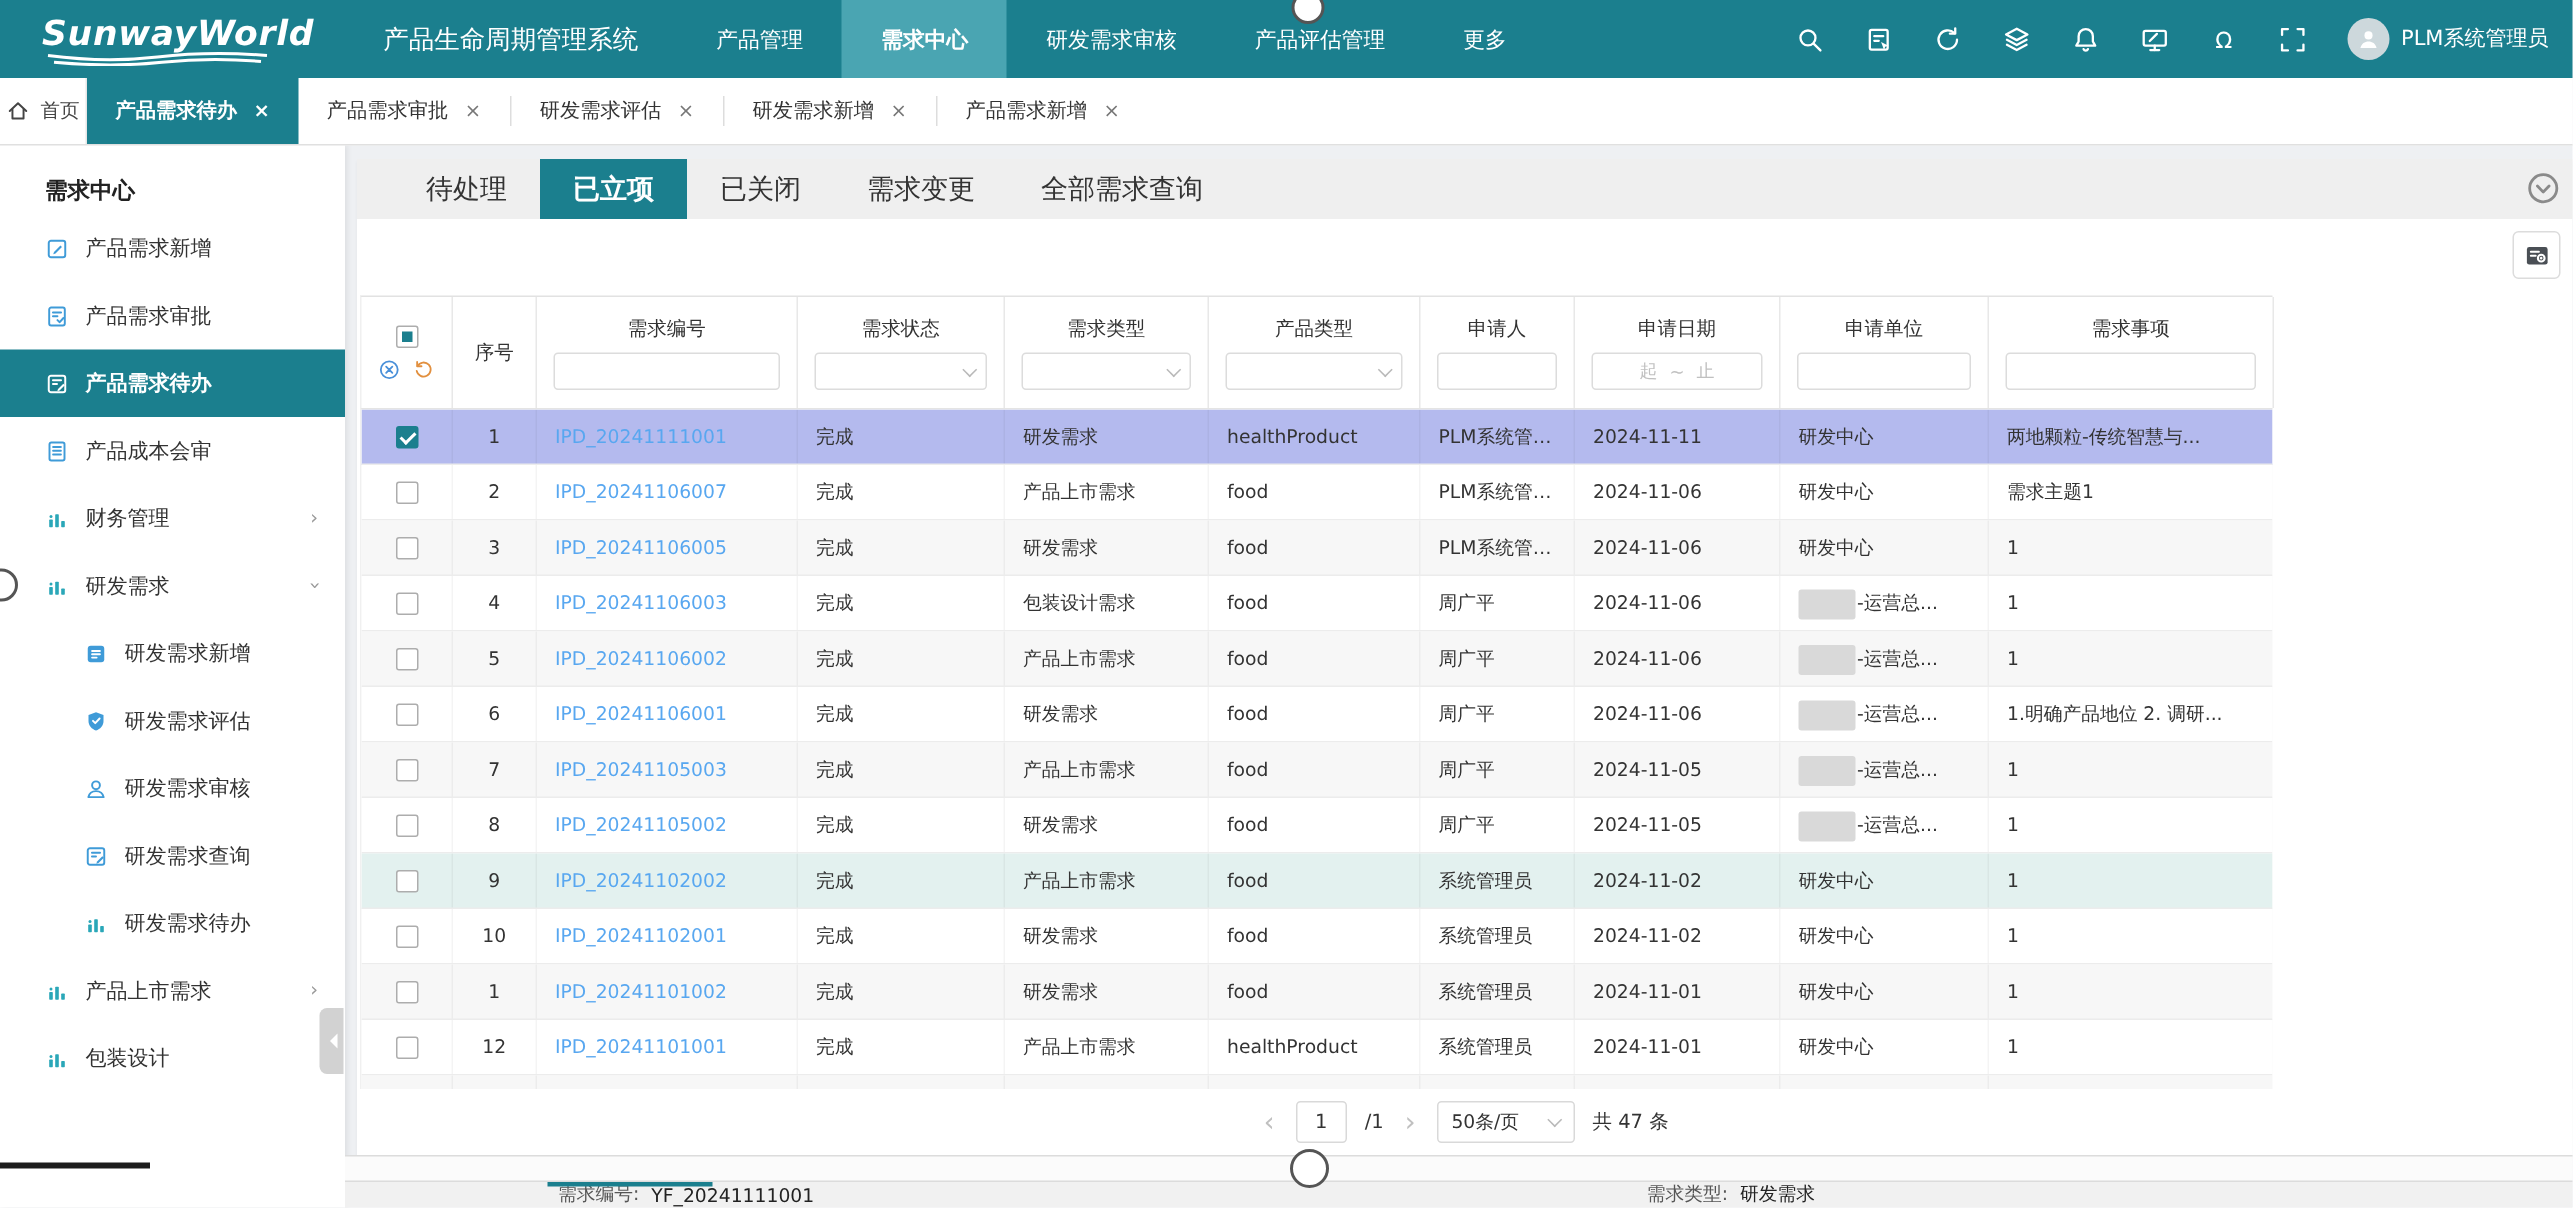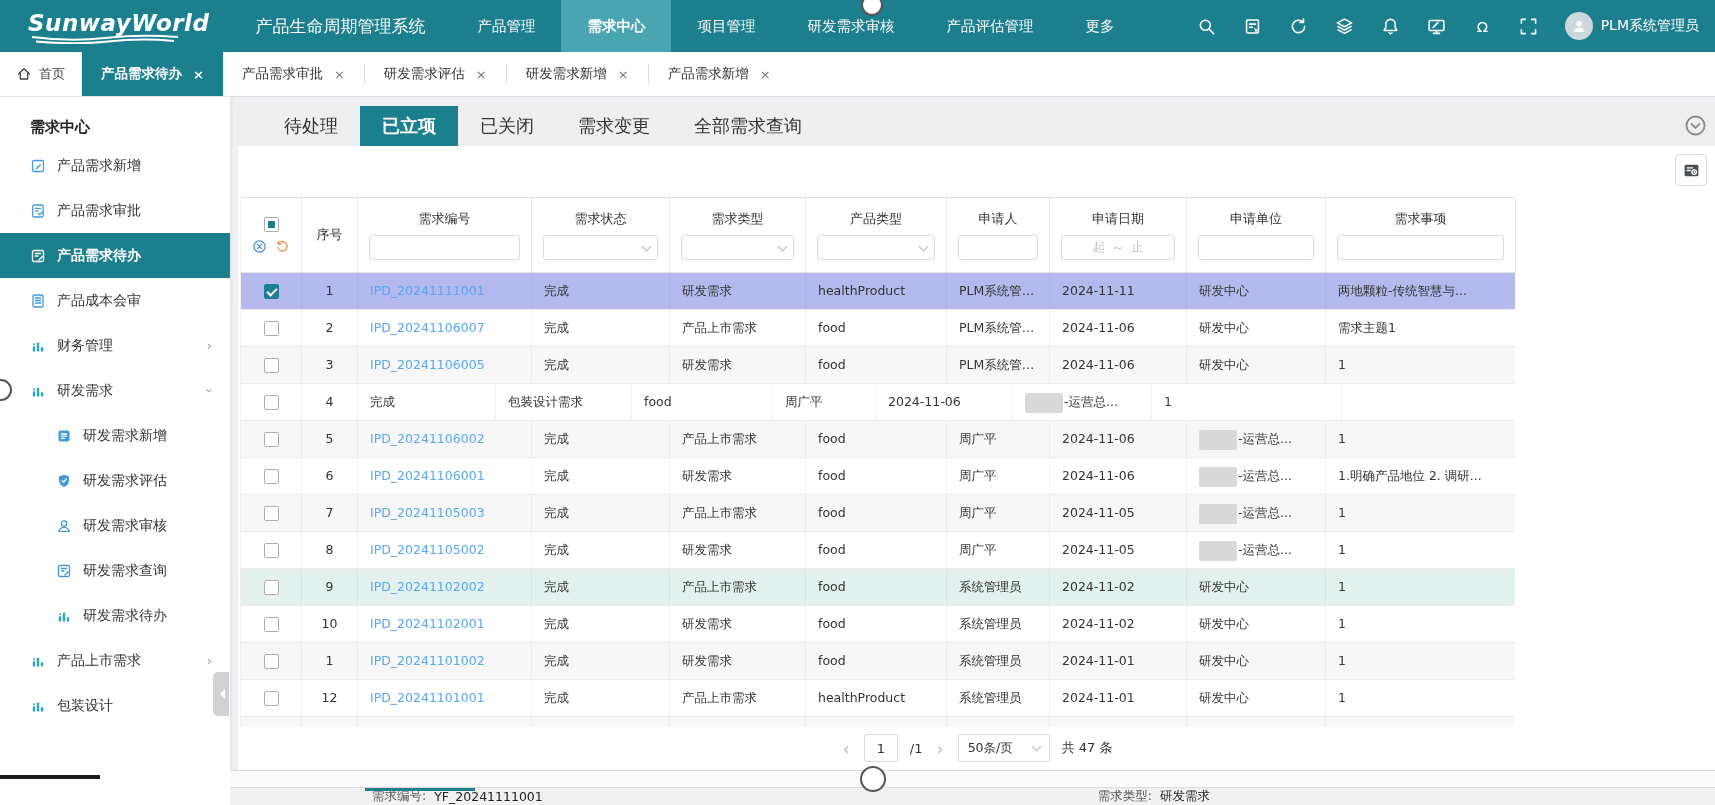"项目管理" div.nav-item { html: <div>项目管理</div> -> none }
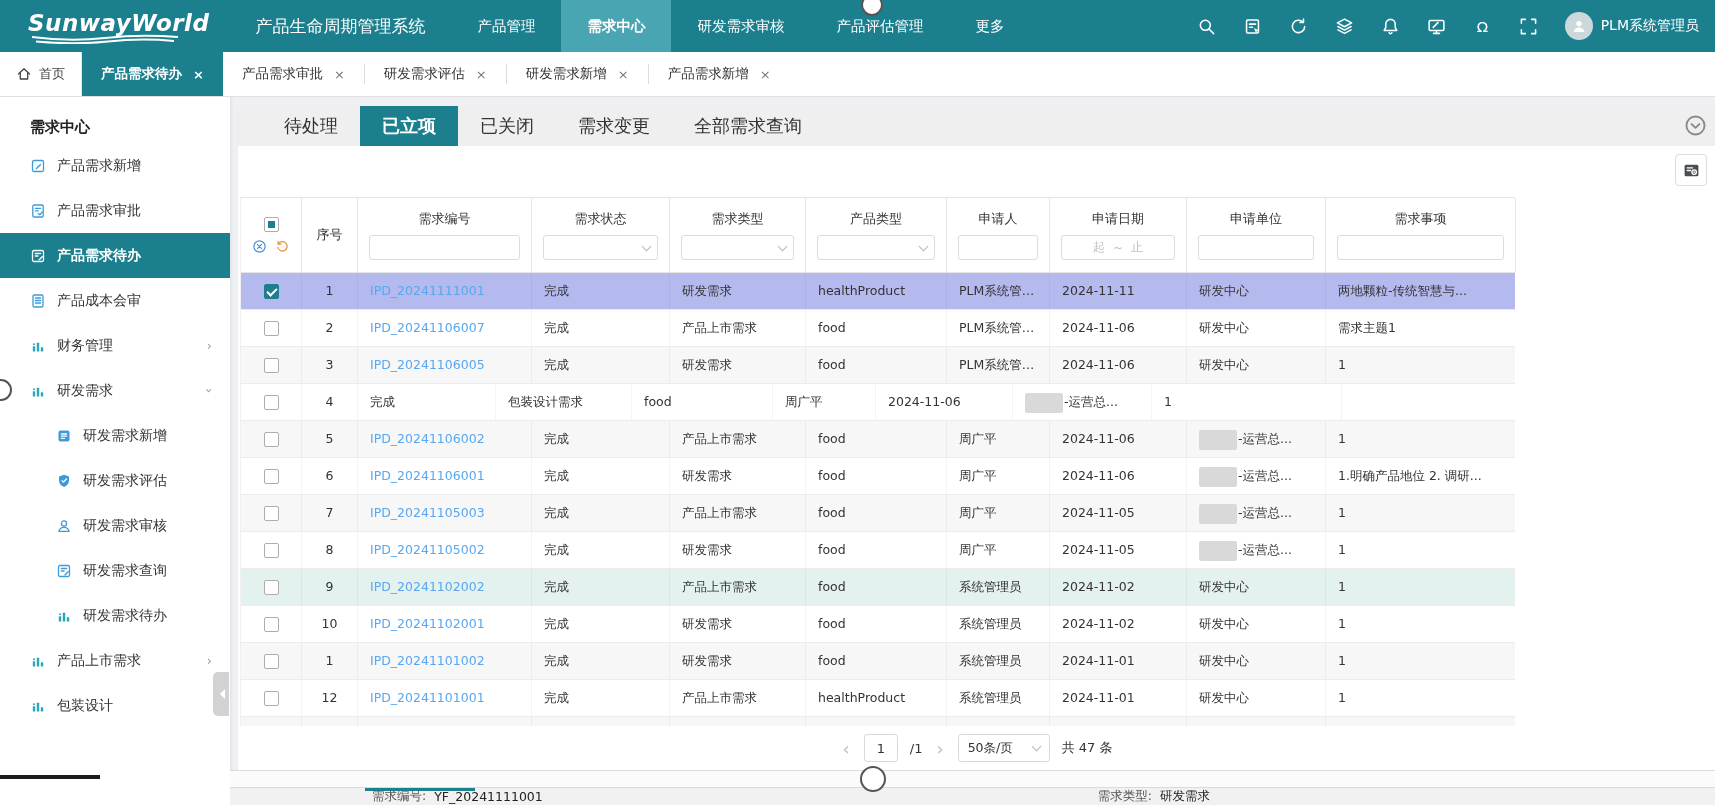"首页" .home-tab { padding: 0 16px -> 0 4px }
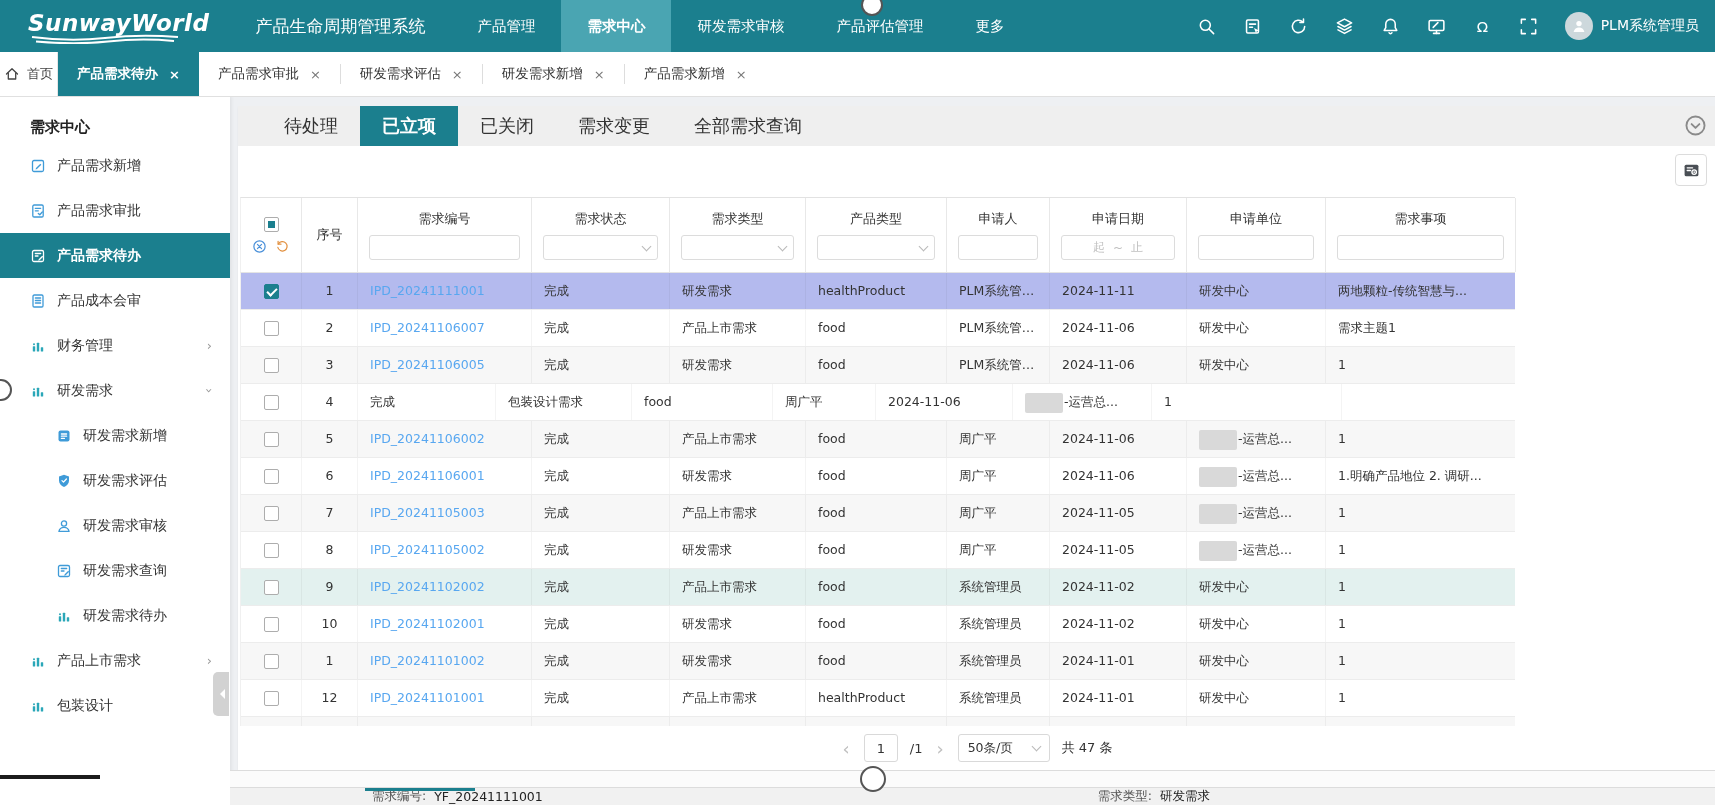"IPD_20241106003" div.td { html: none -> <div><a>IPD_20241106003</a></div> }
